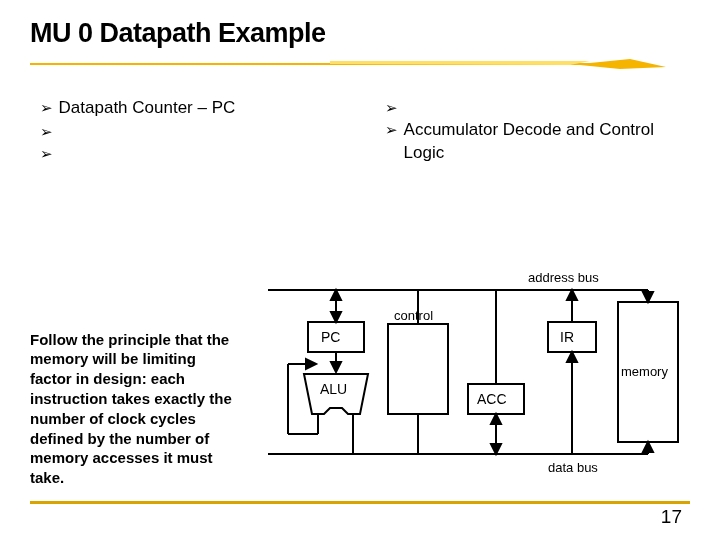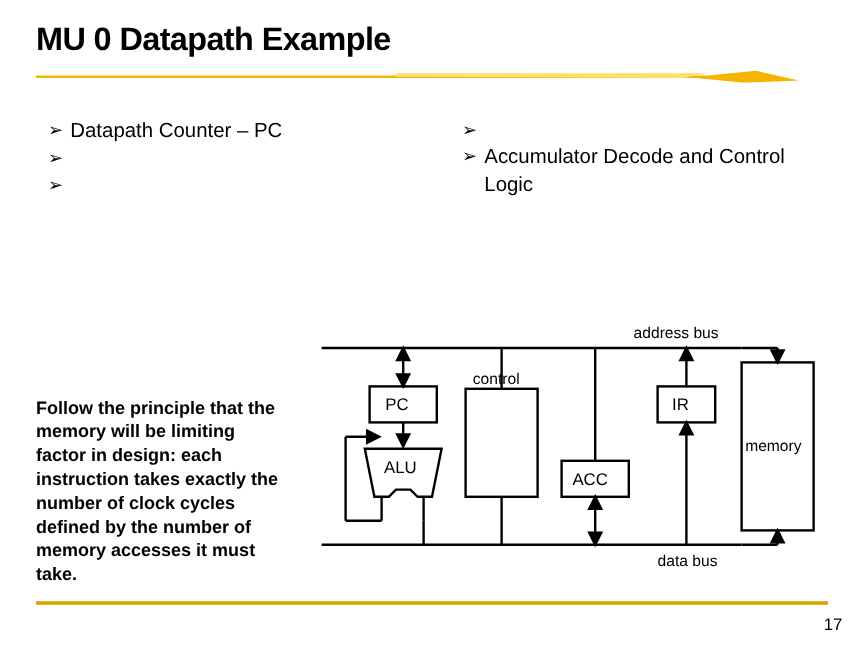"17" .page-num { font-size: 14px -> 19px; right: 18px -> 38px }
